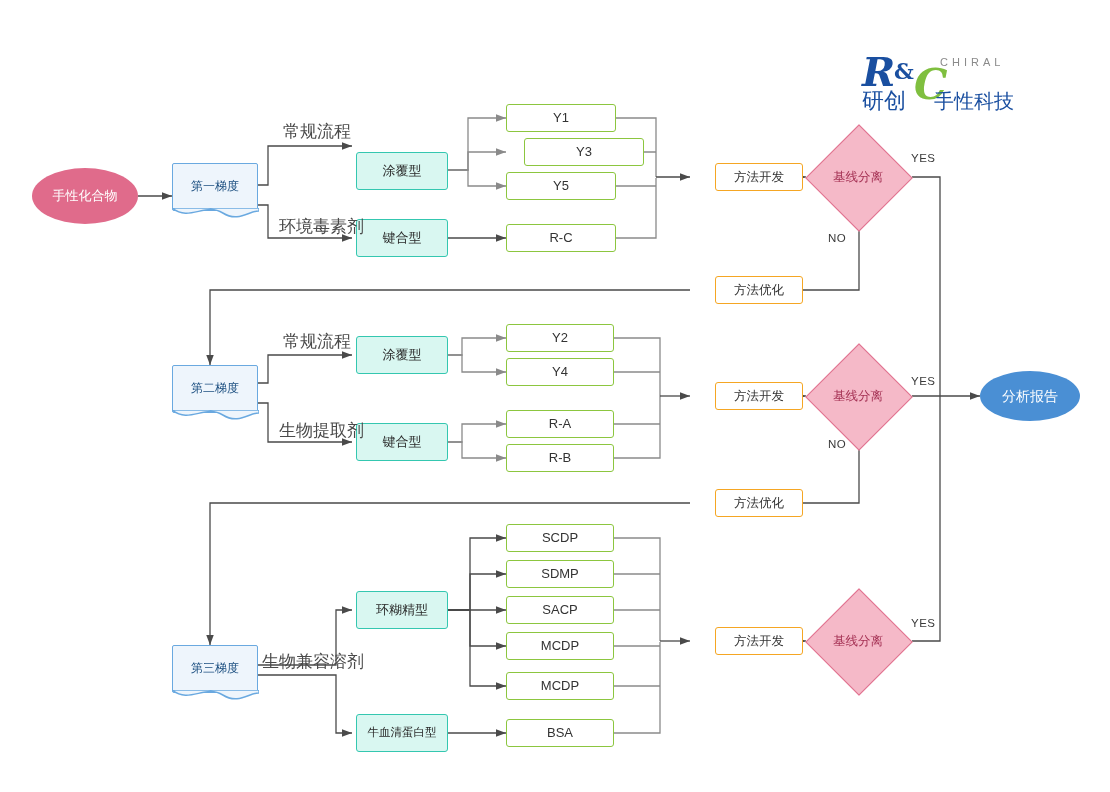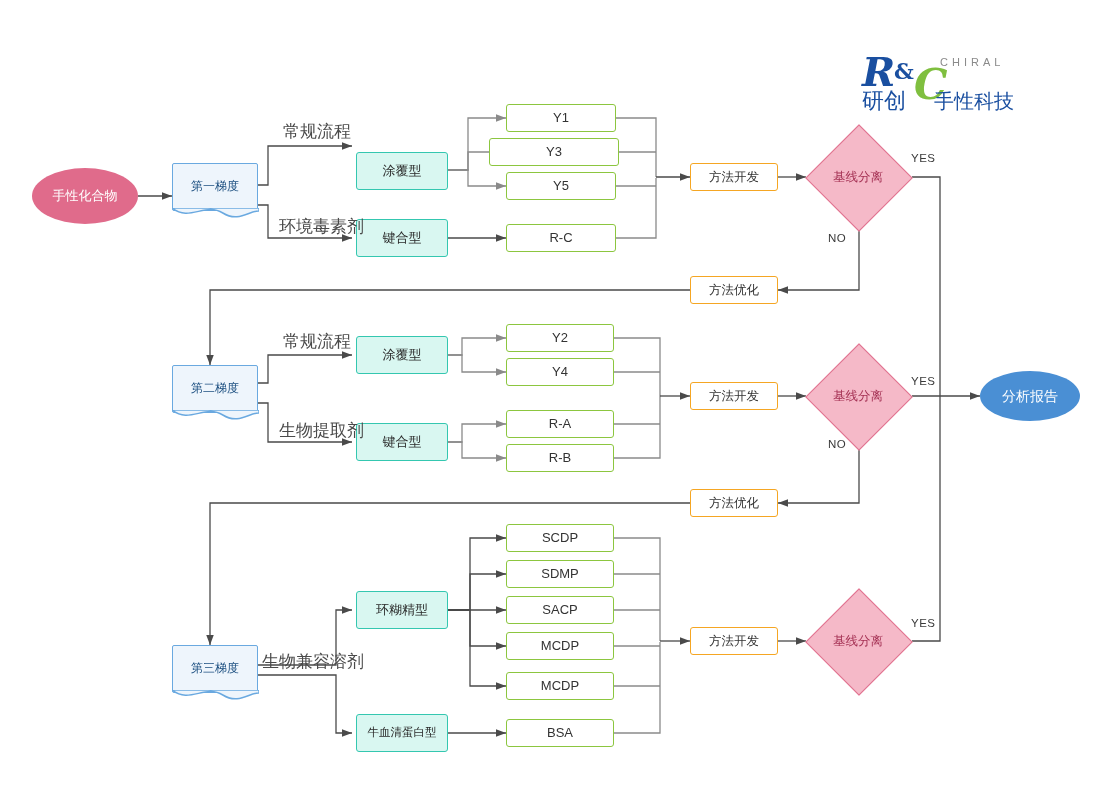"Y3" div.node { left: 489px -> 524px; width: 130px -> 120px }
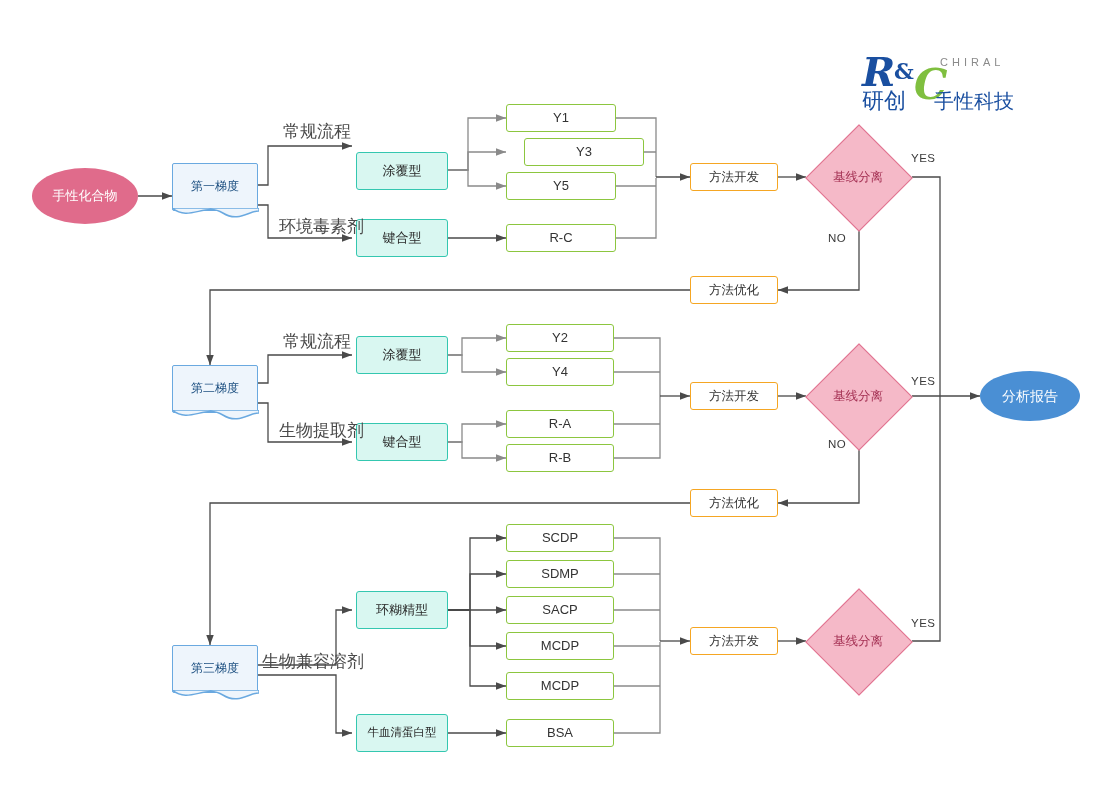"方法开发" .n-orange { margin-left: none -> 25px }
